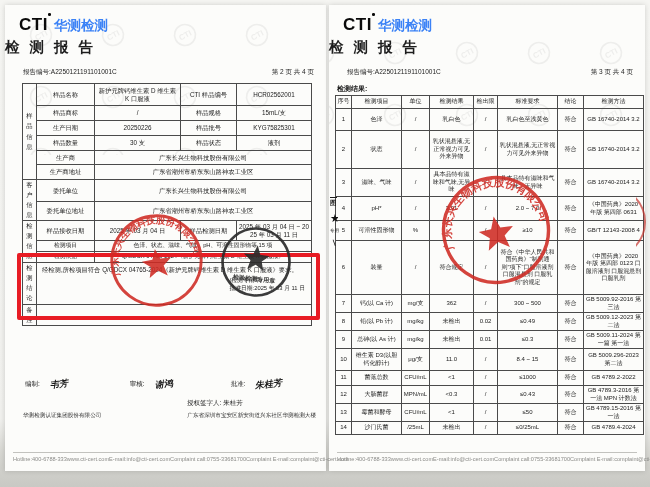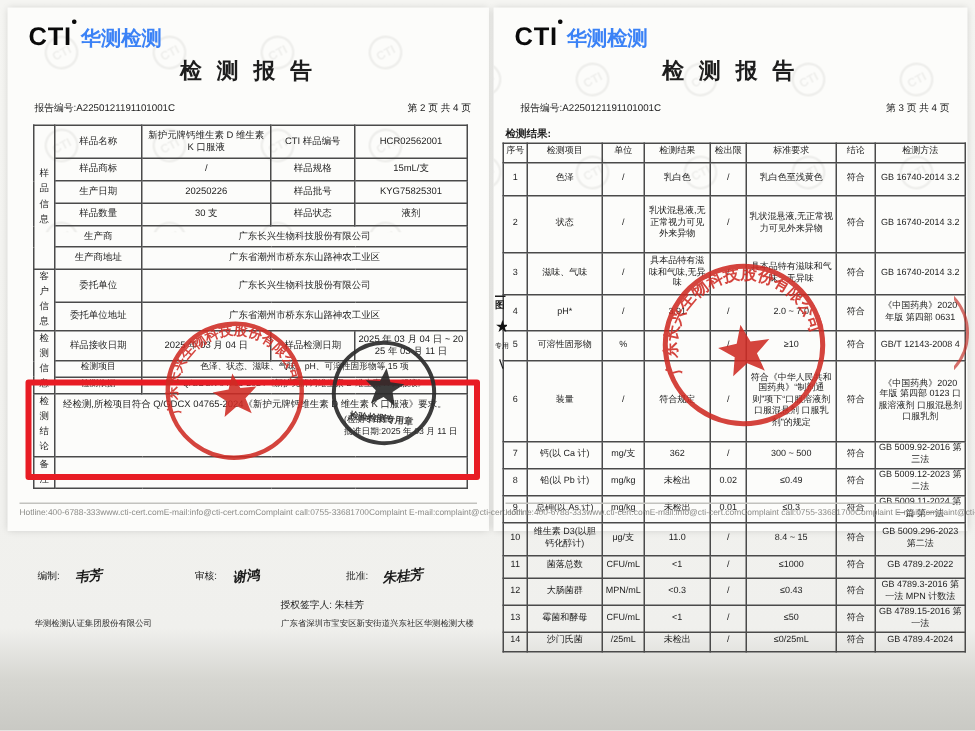"CTI" .page { height: 349px -> 466px }
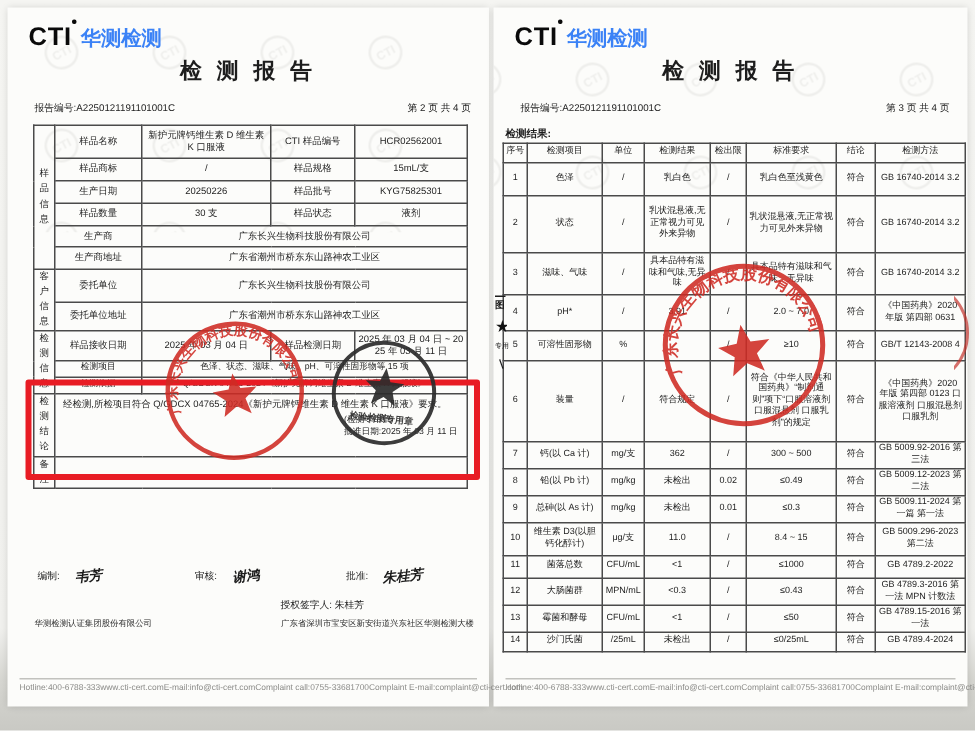"检 测 报 告" .rpt-title { text-align: center -> none }
